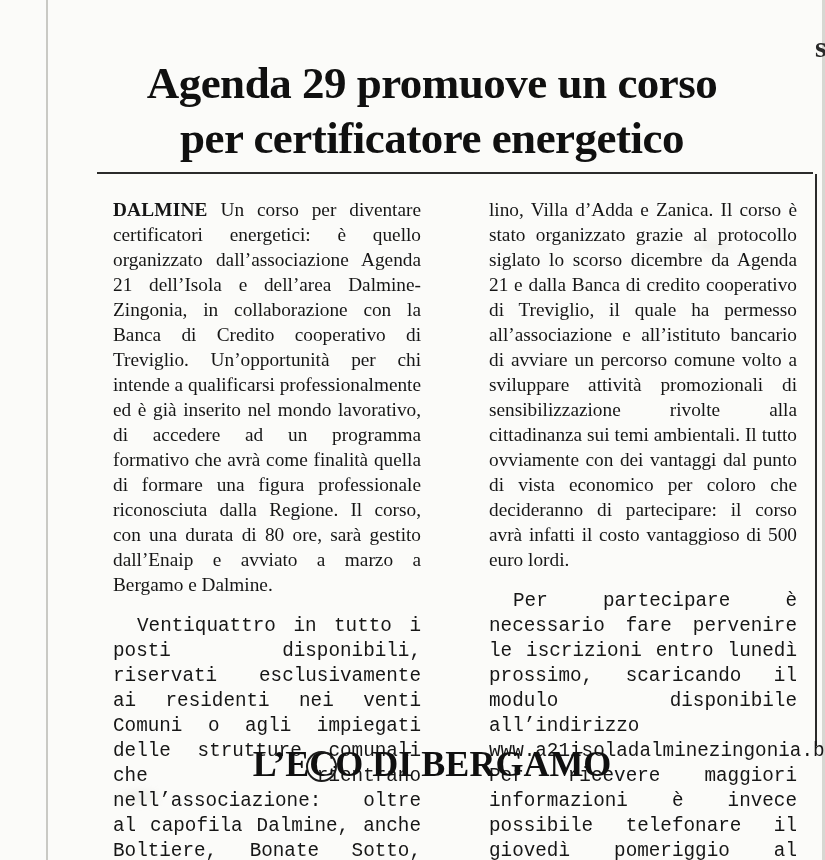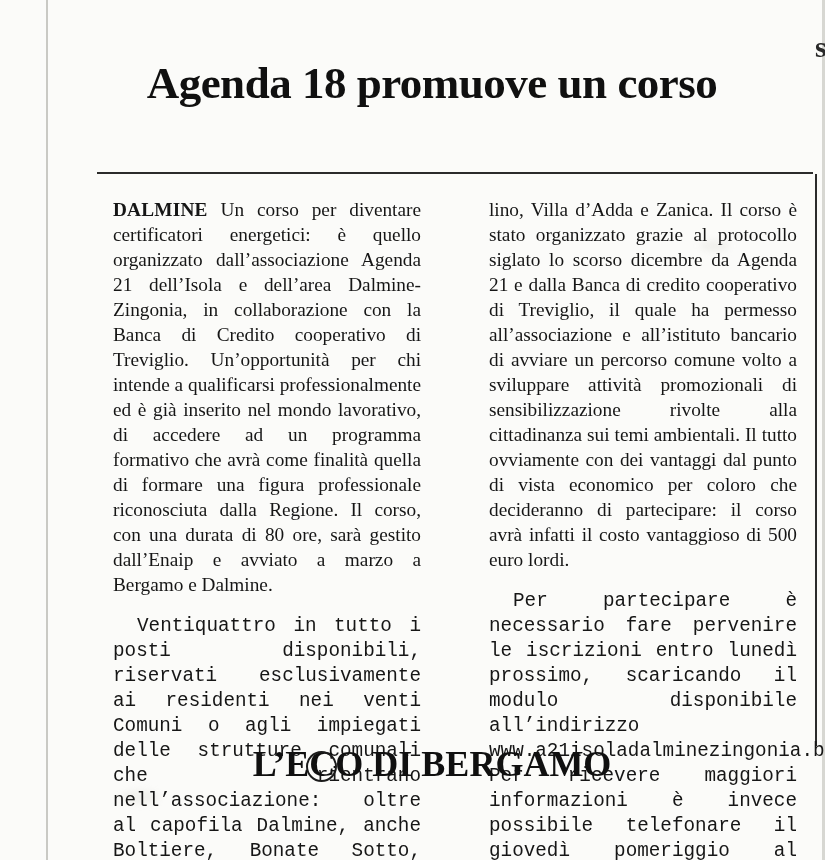"Agenda 18 promuove un corso" span.l1 { text: 18 -> 29 }
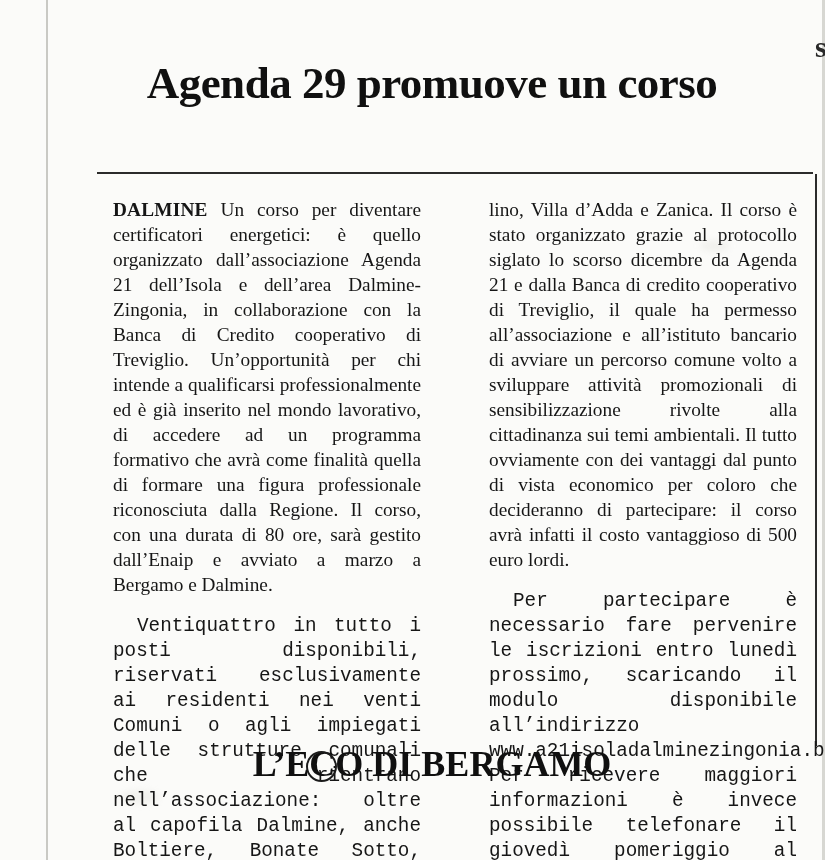"per certificatore energetico" span.l2 { html: none -> <span>per certificatore energetico</span> }
